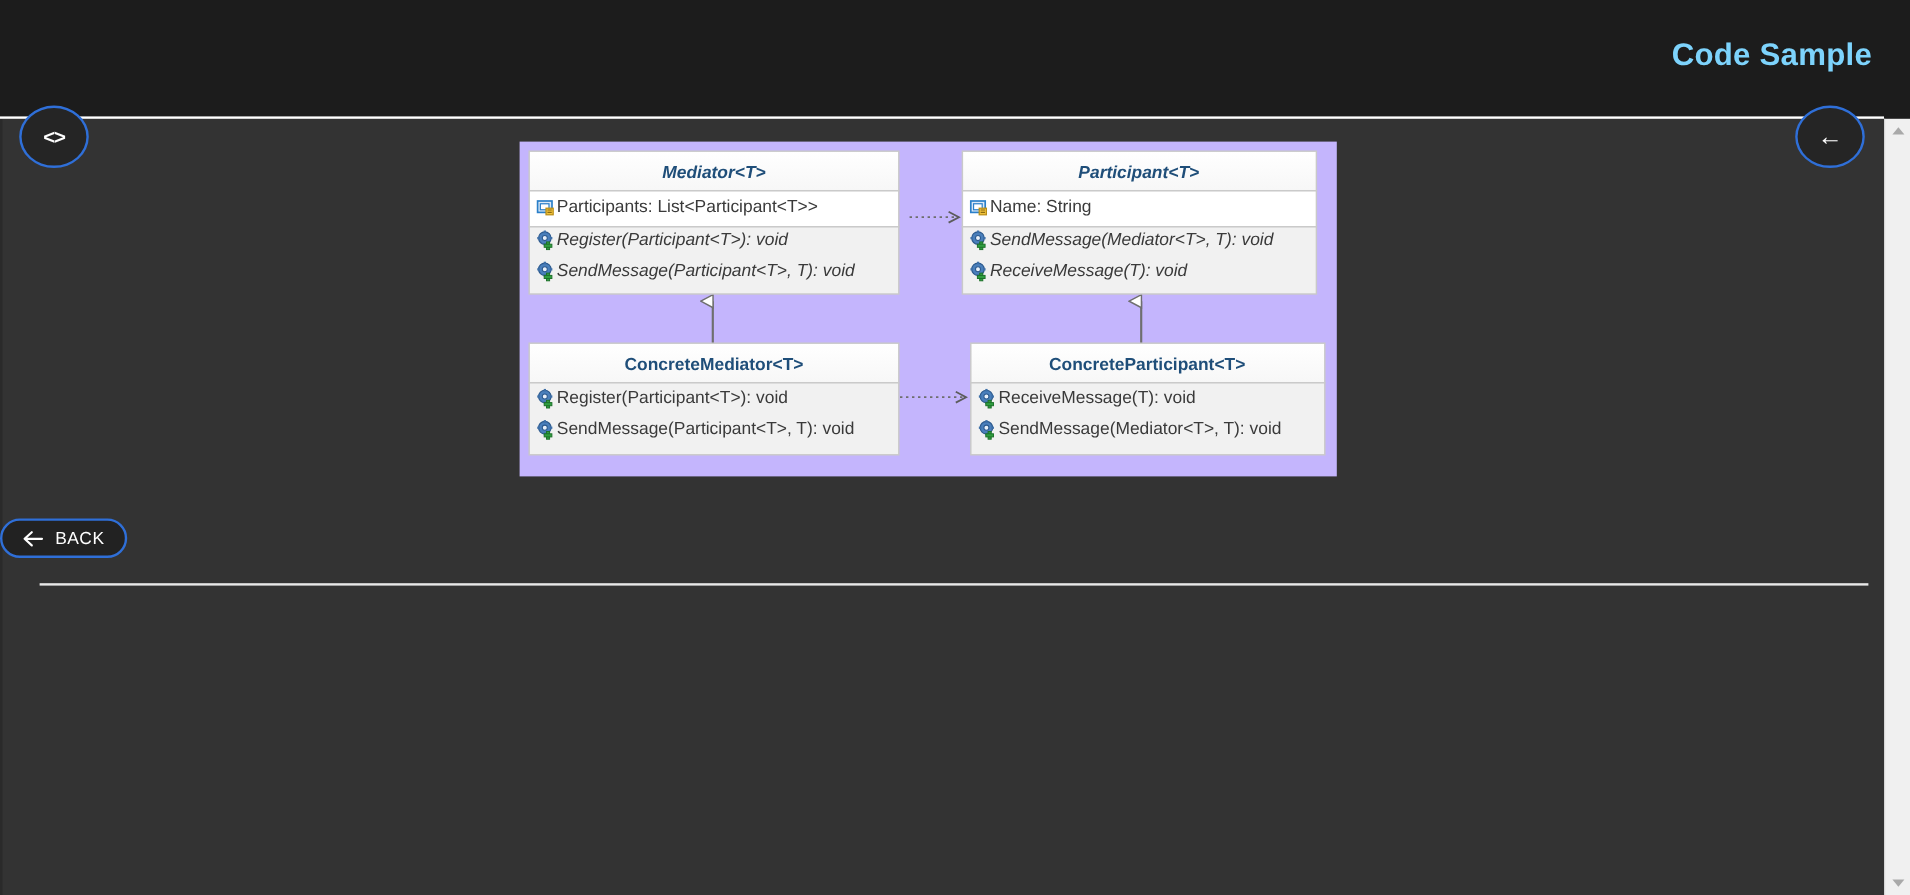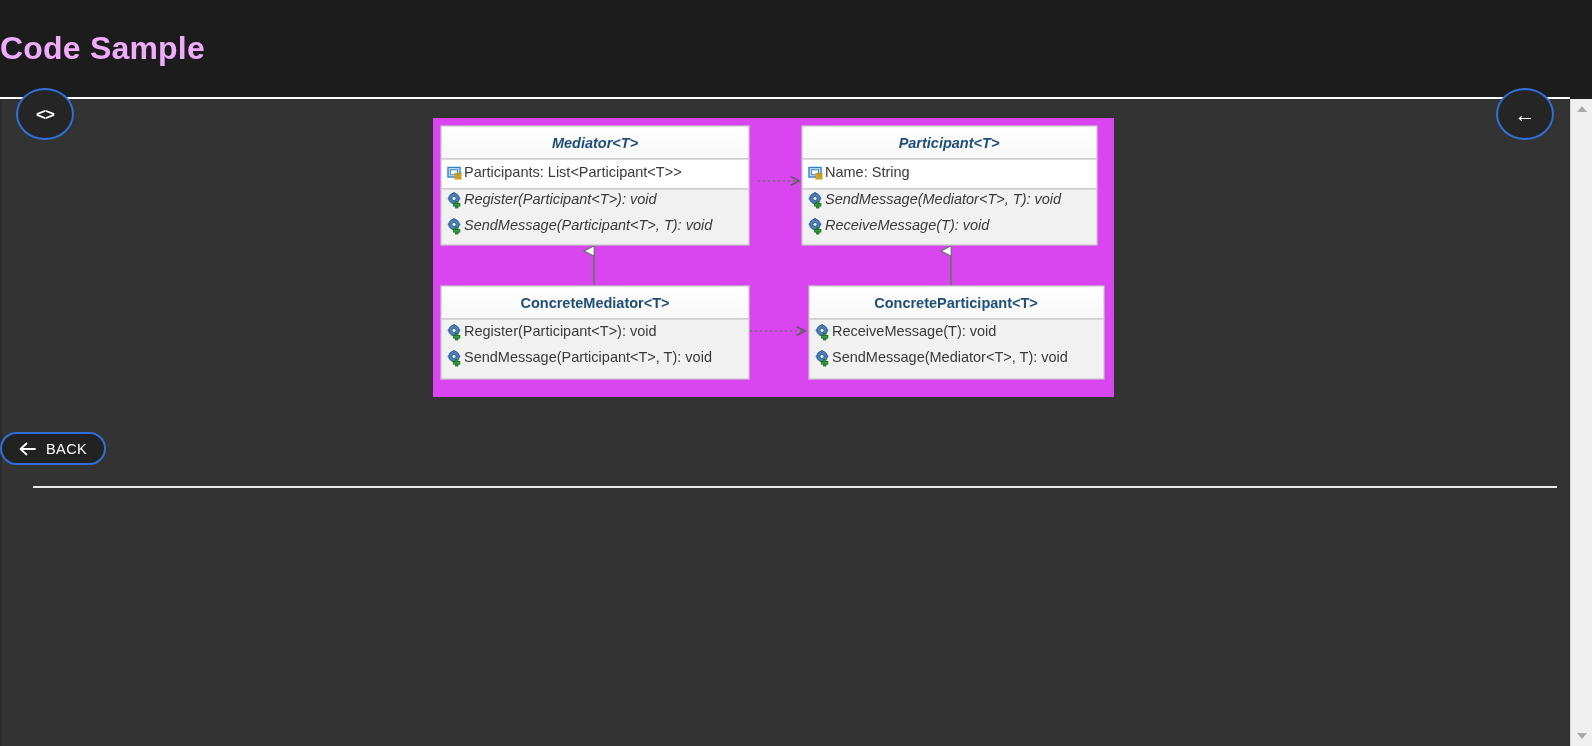"Code Sample" .header-title { color: #f0abfc -> #7dd3fc; font-size: 32px -> 26px; text-align: left -> right }
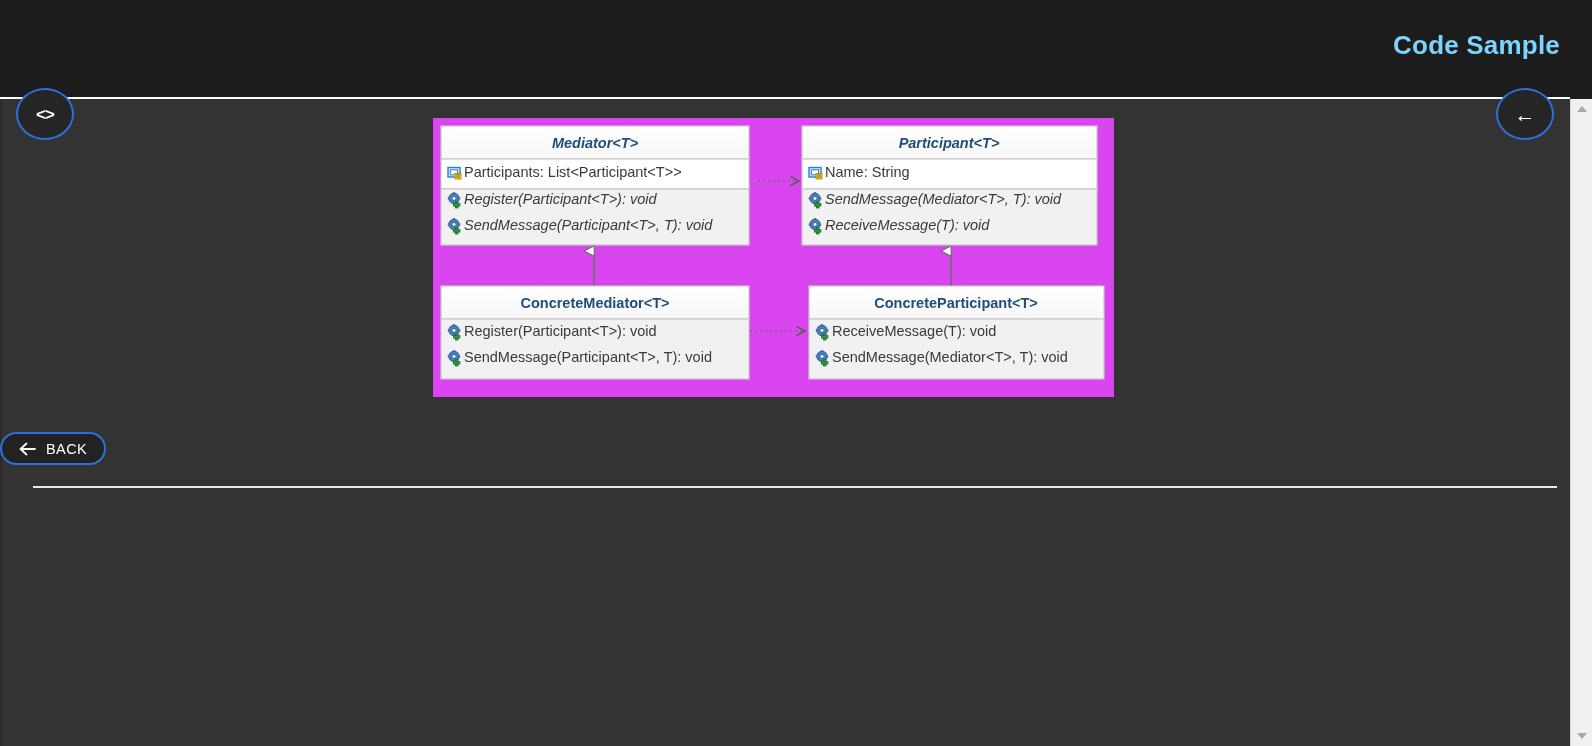"Mediator<T>" .diagram-wrap { background: #d946ef -> #c4b5fd }
